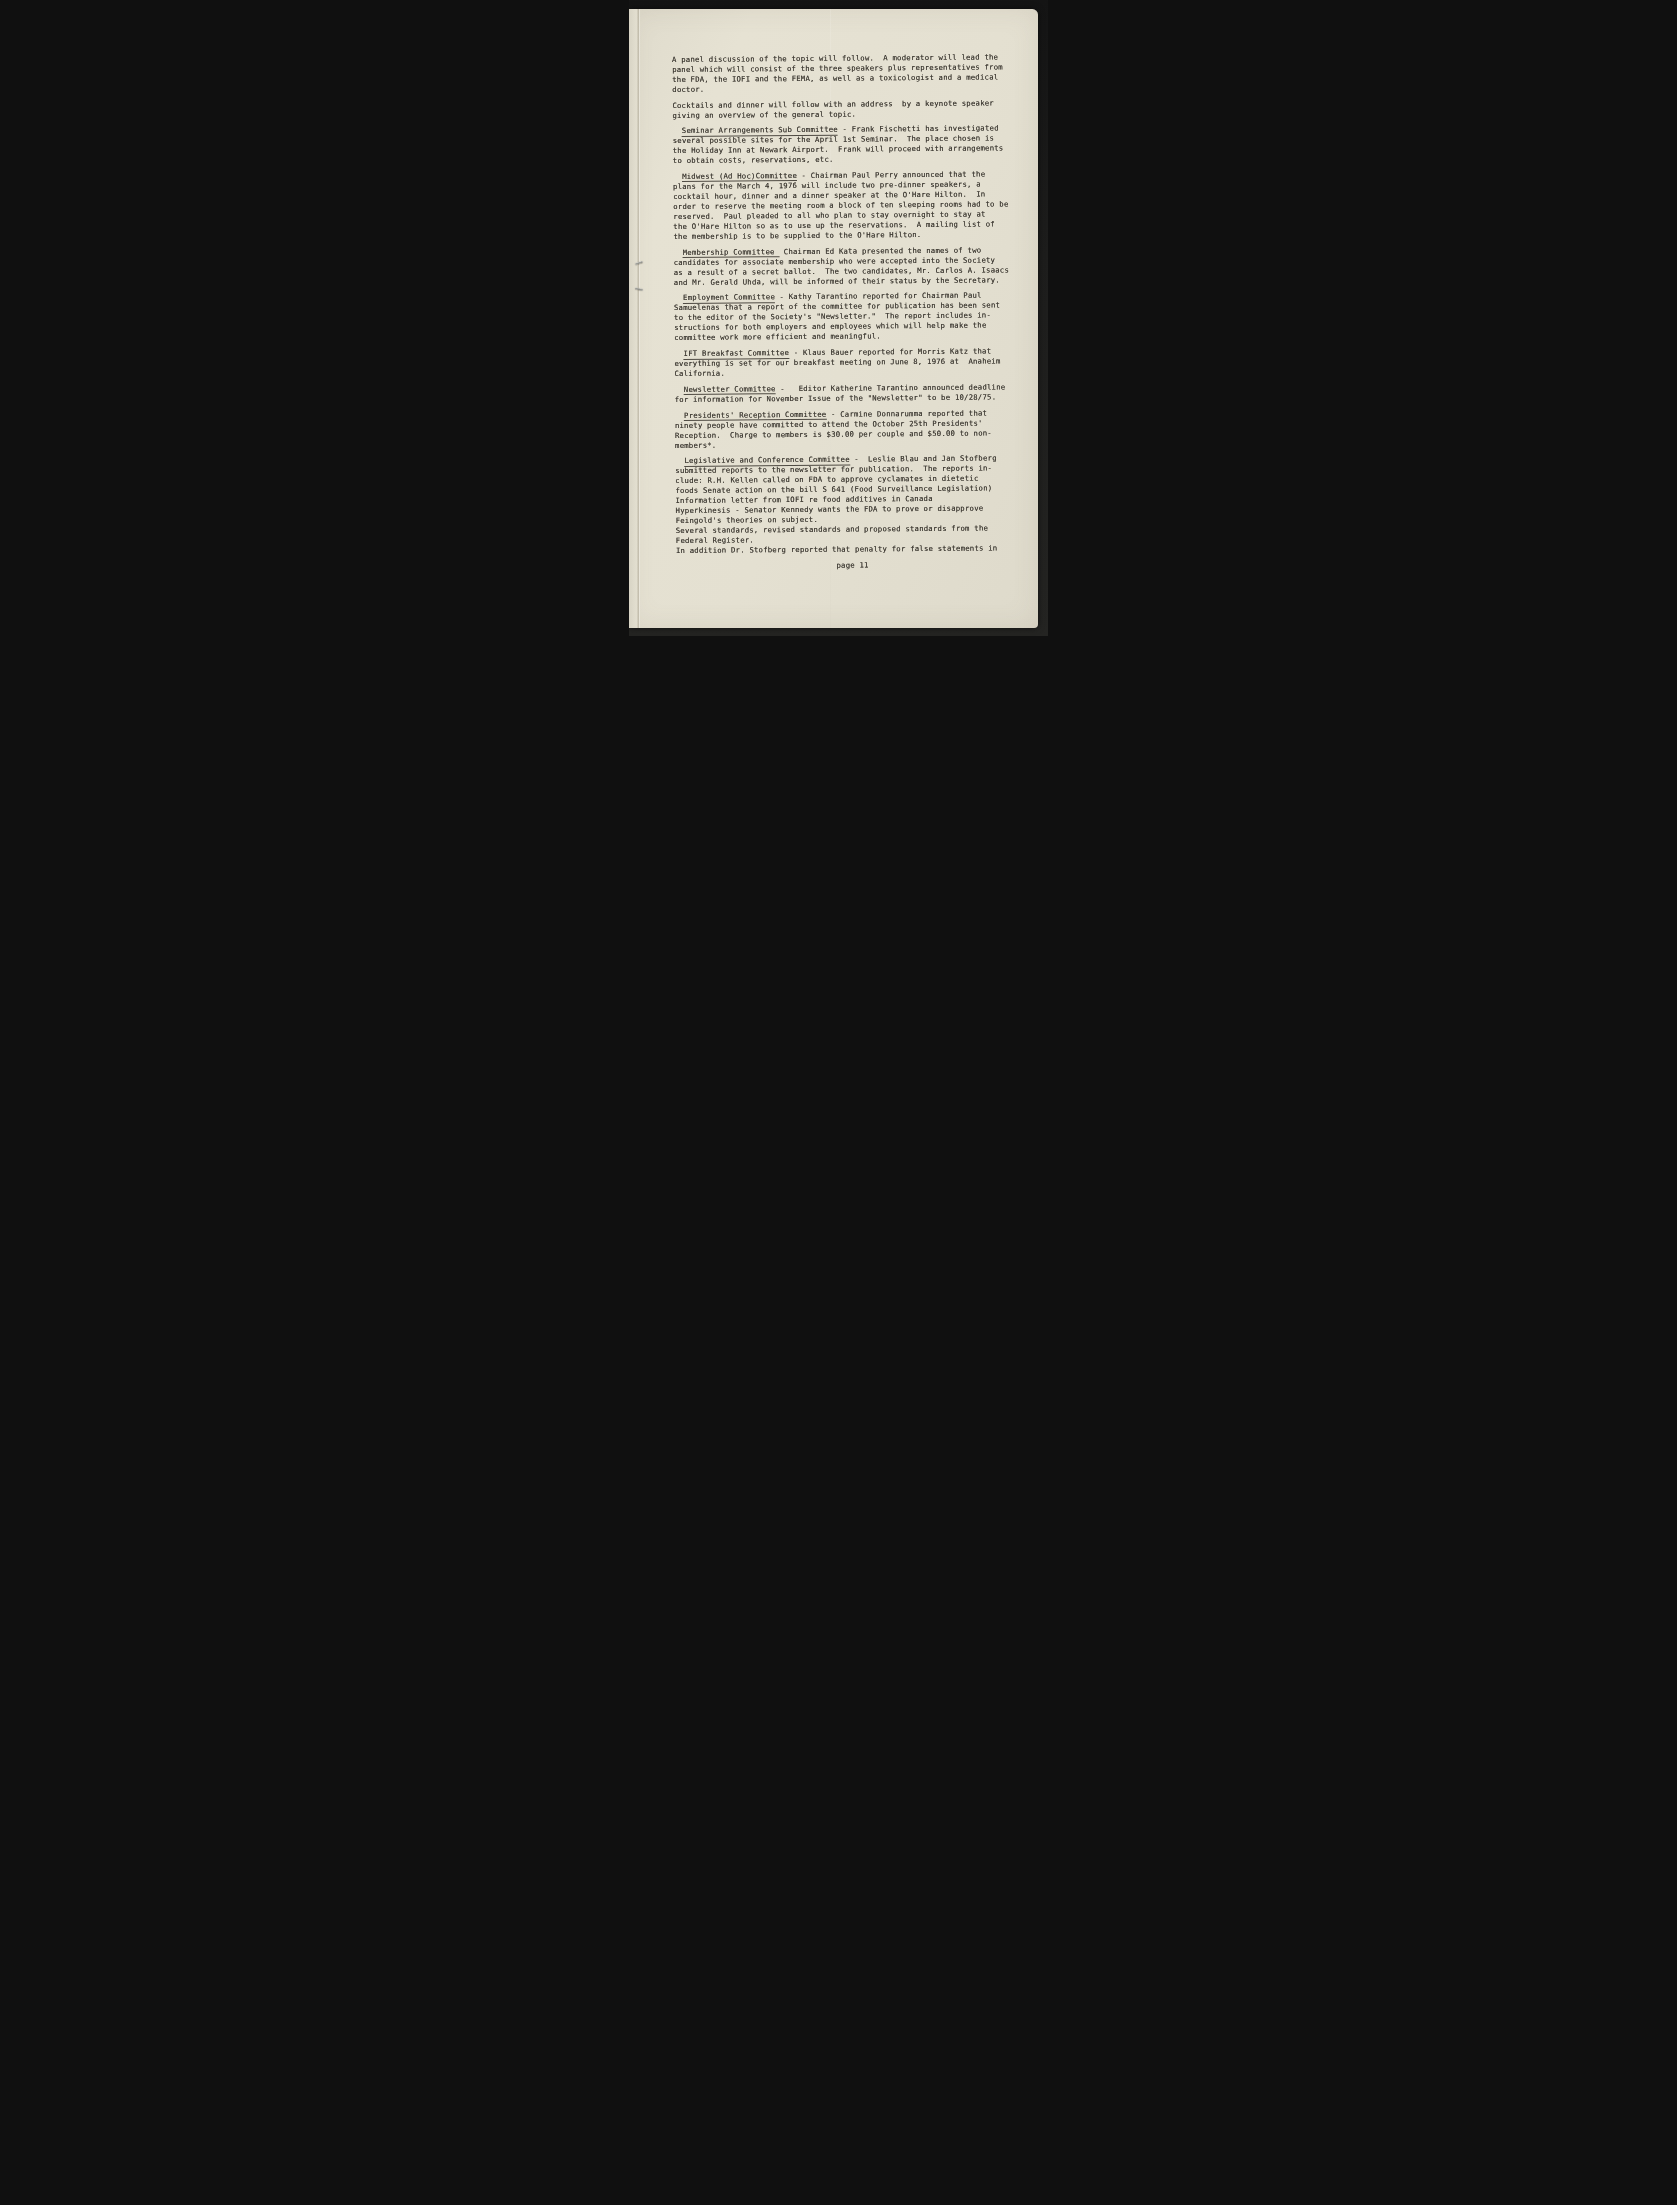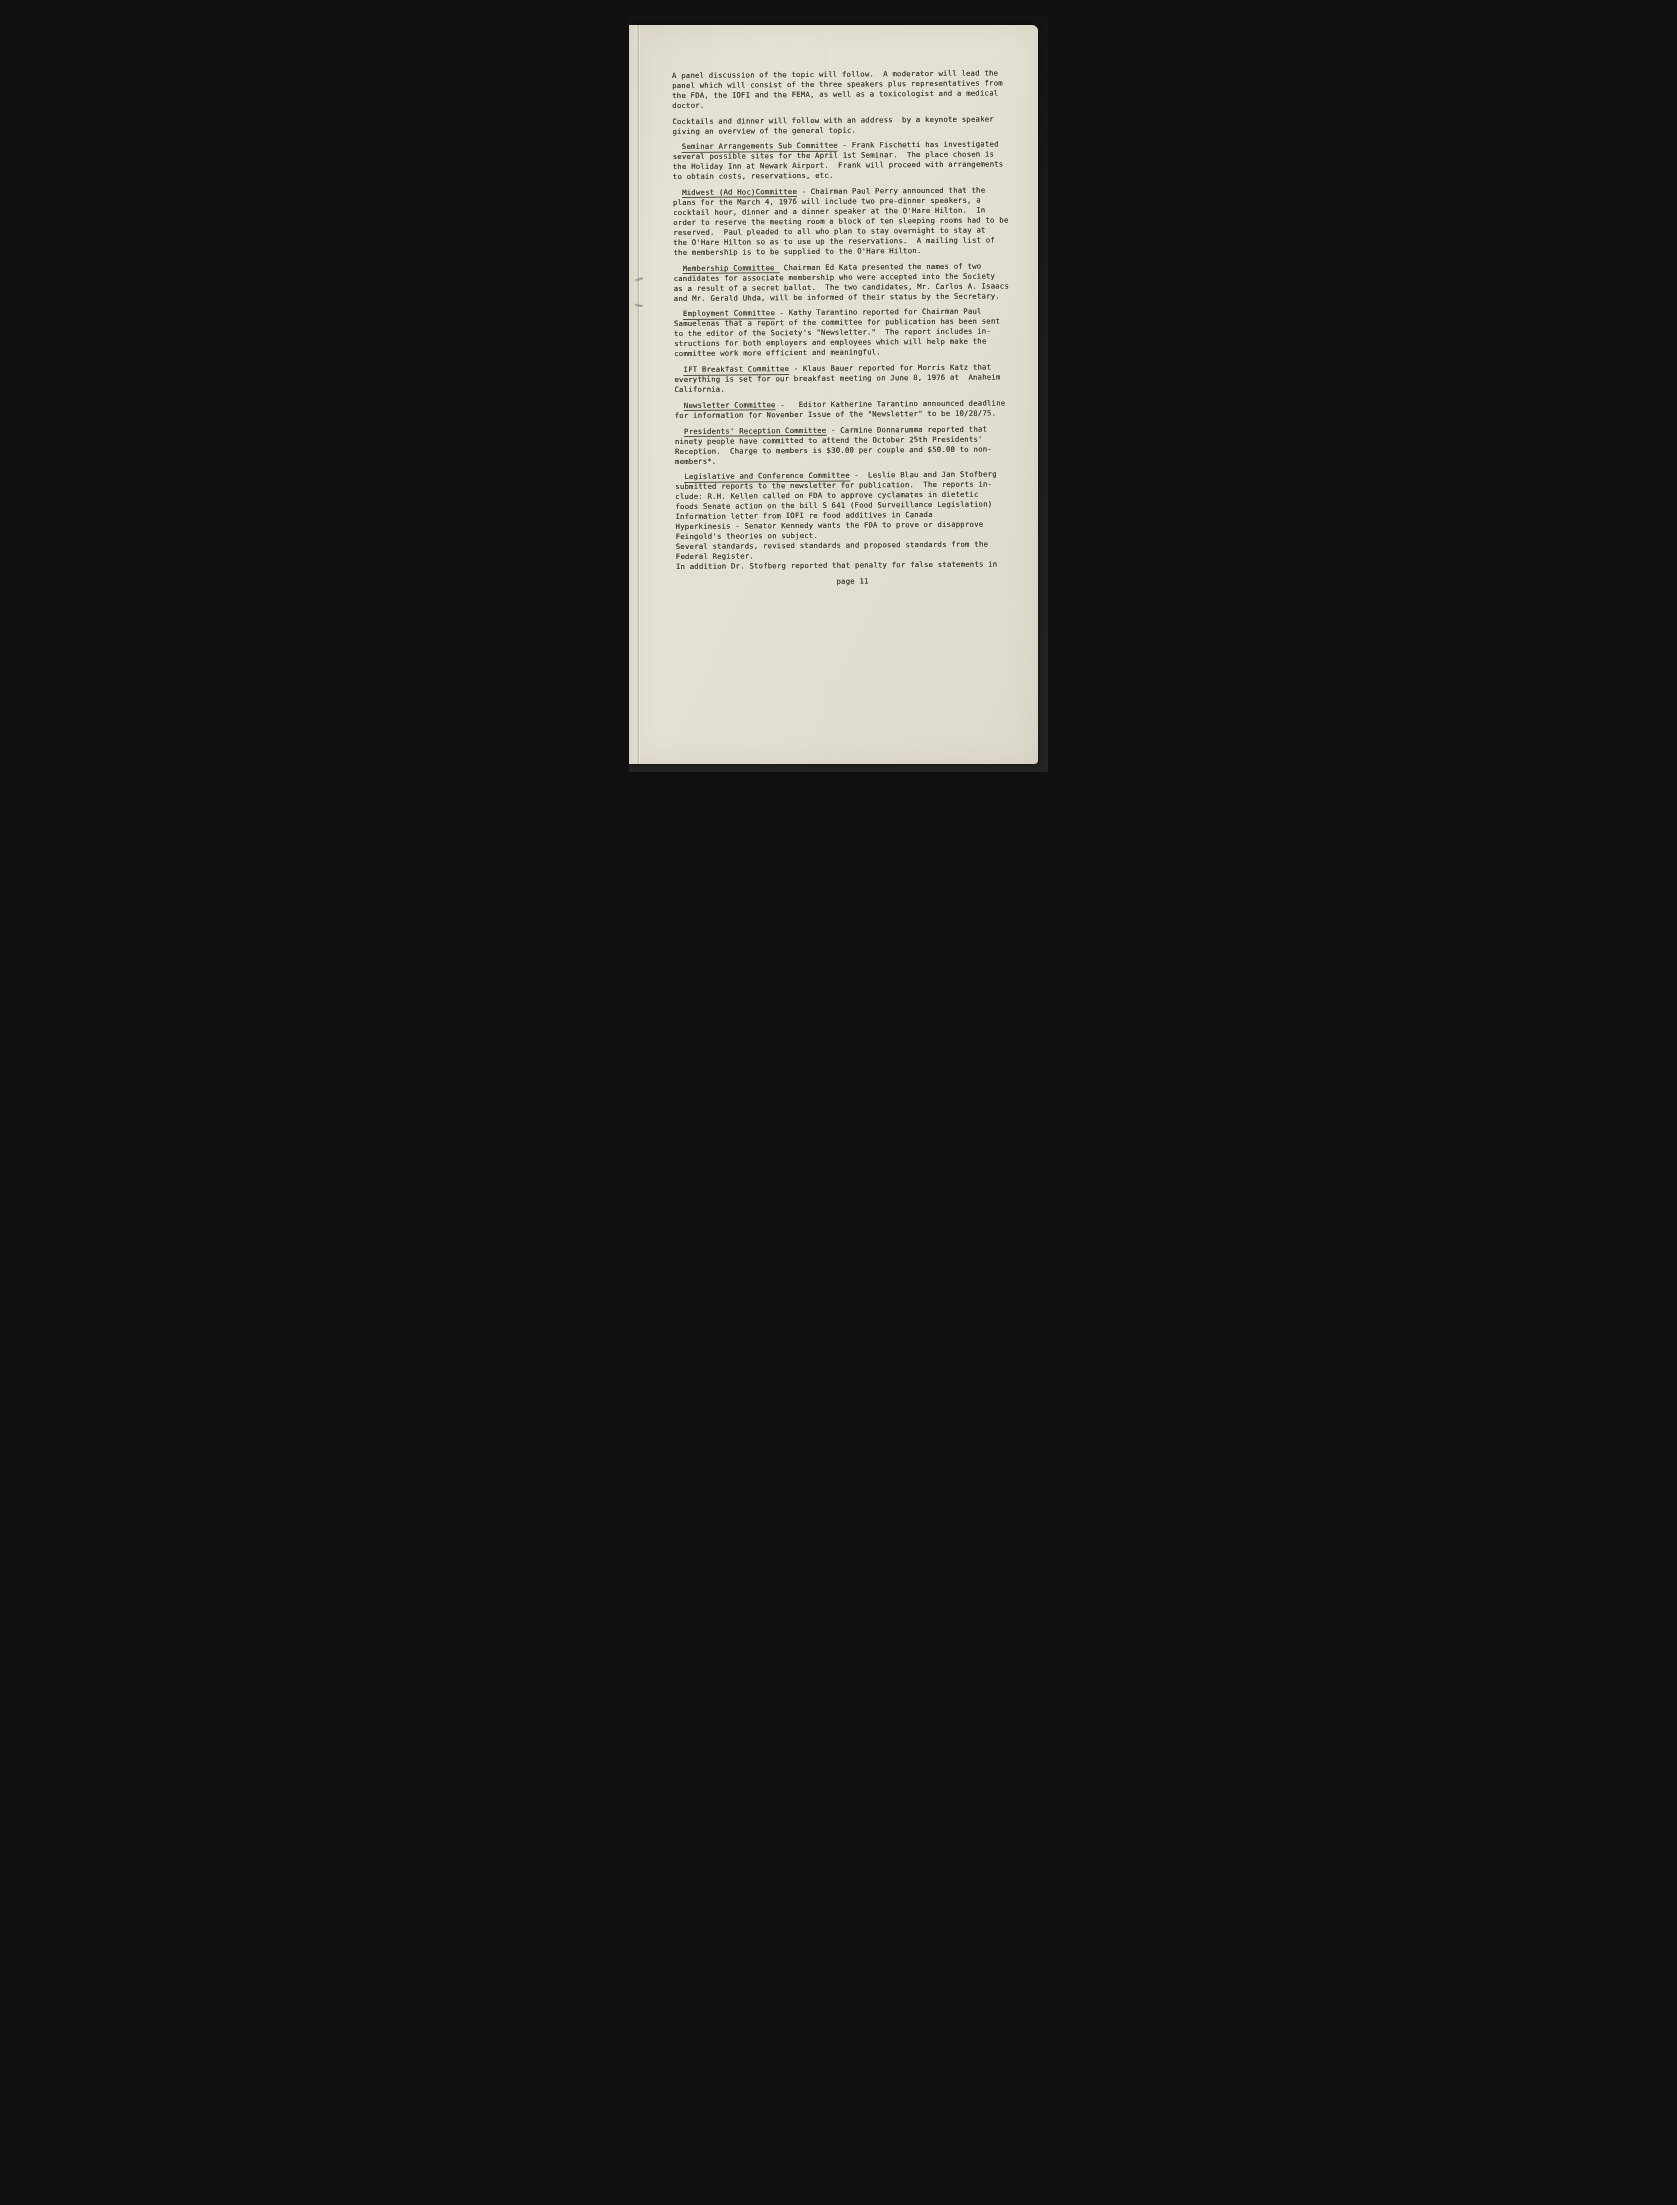"A panel discussion of the" .scan { height: 756px -> 636px; margin: 16px auto -> 0 auto }
